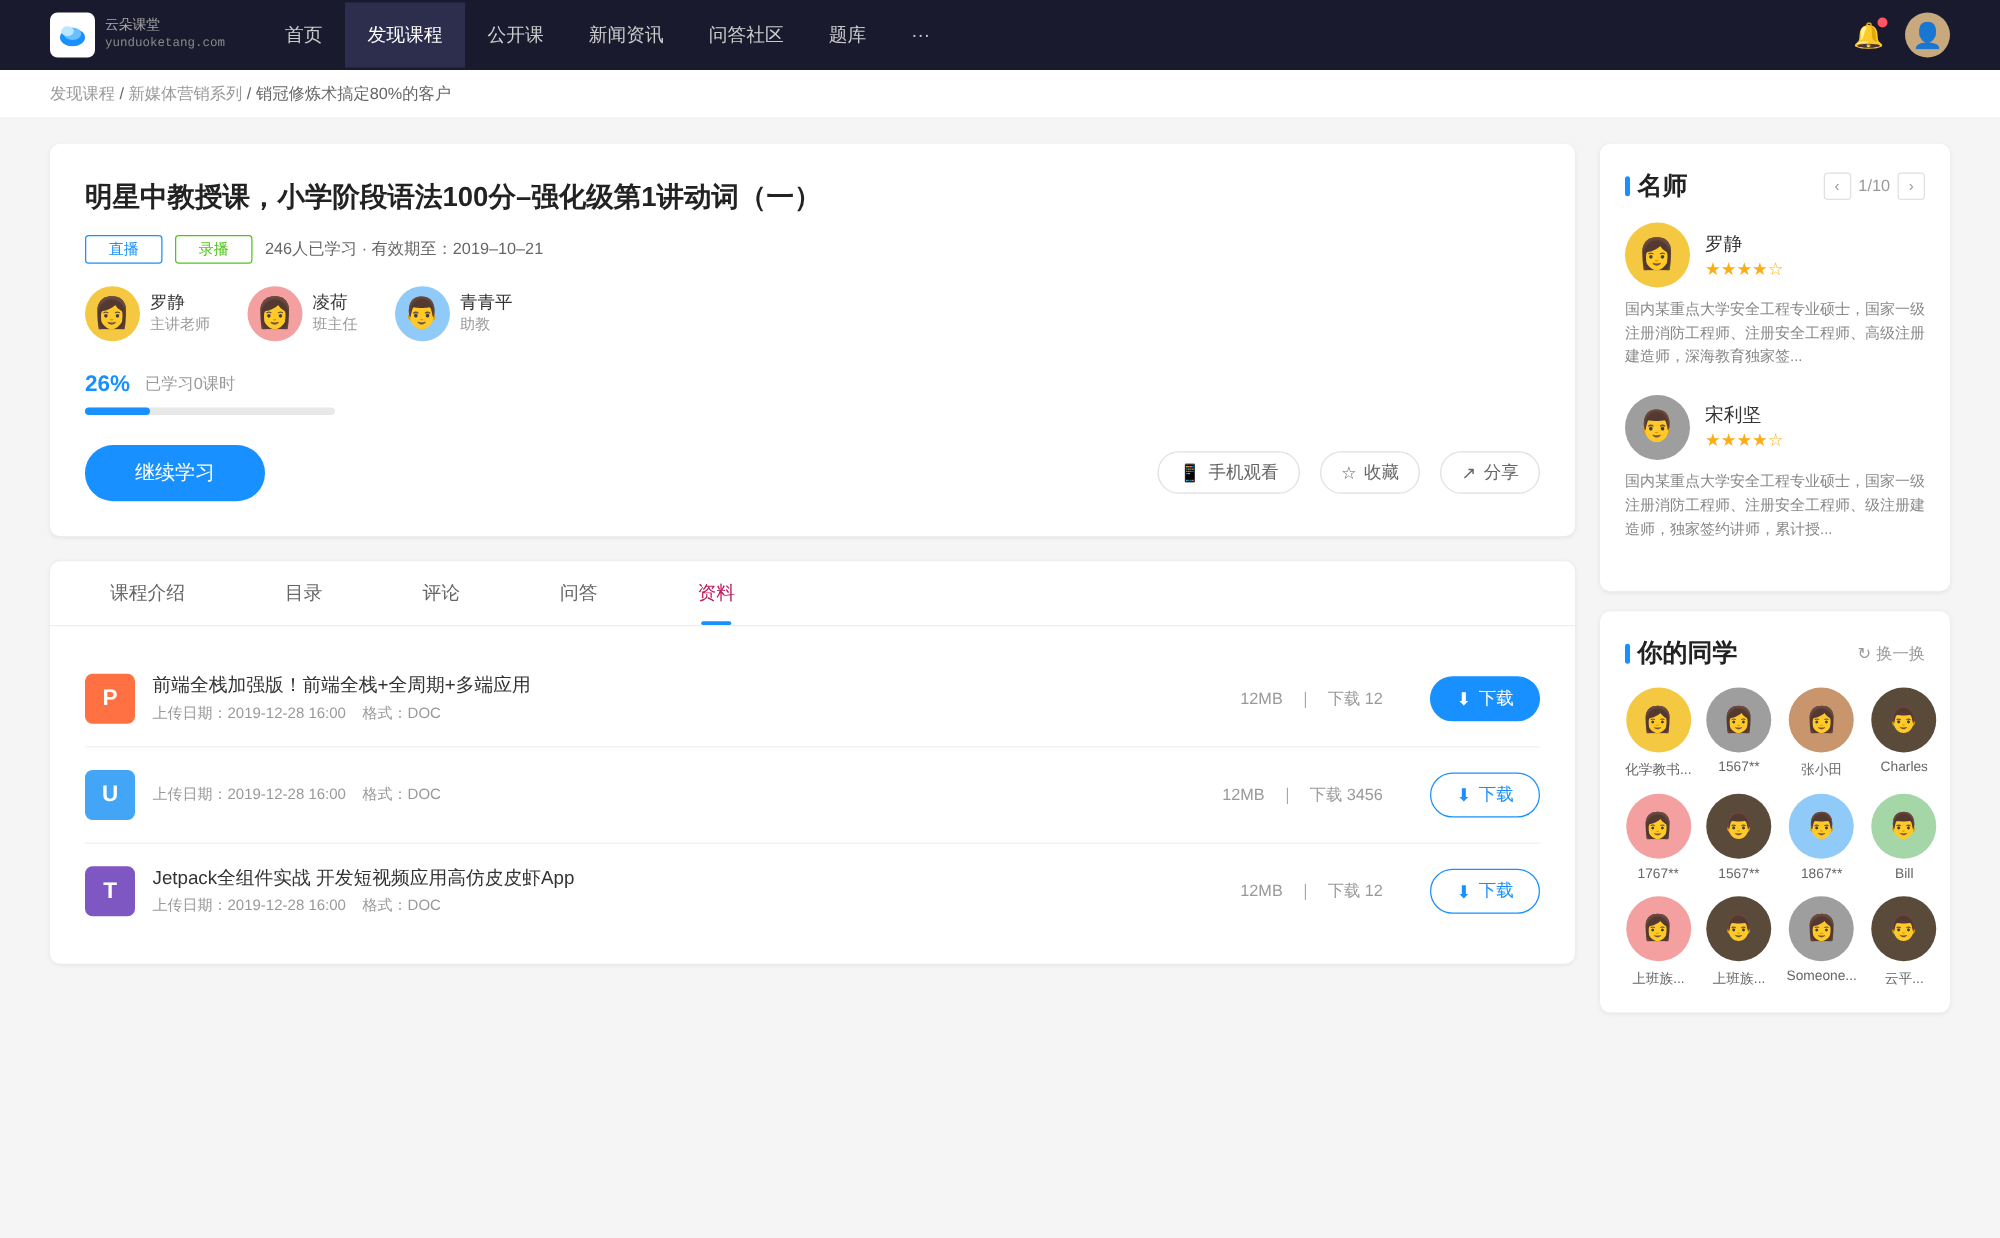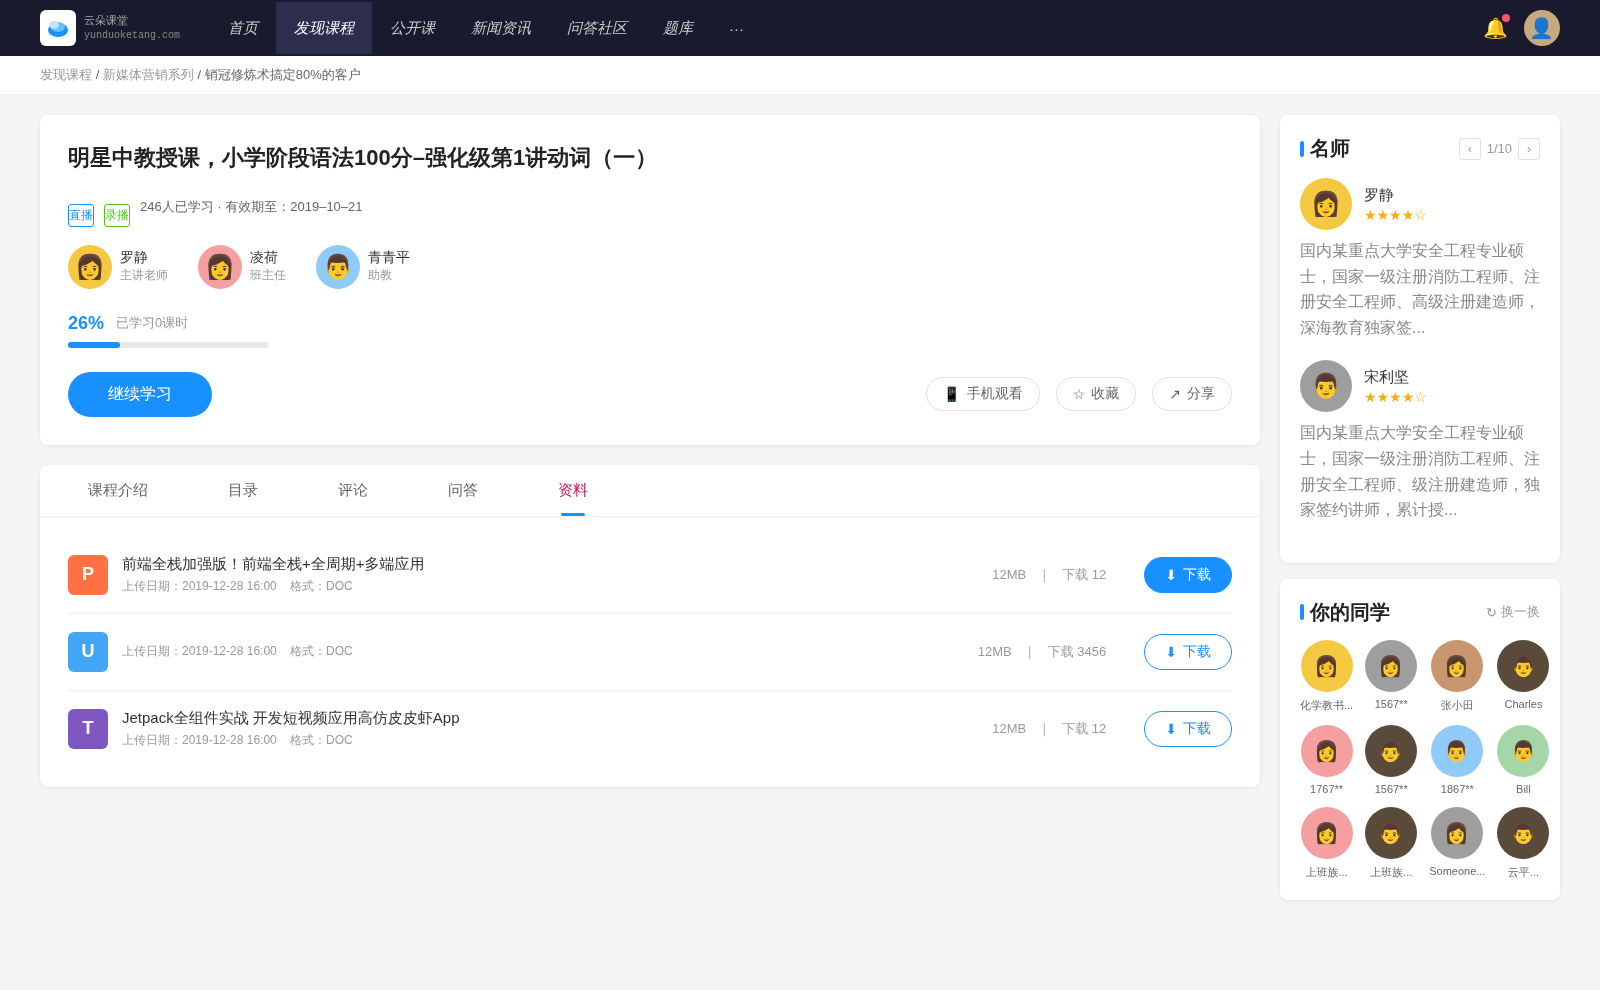"首页" .nav-item { font-style: italic -> none }
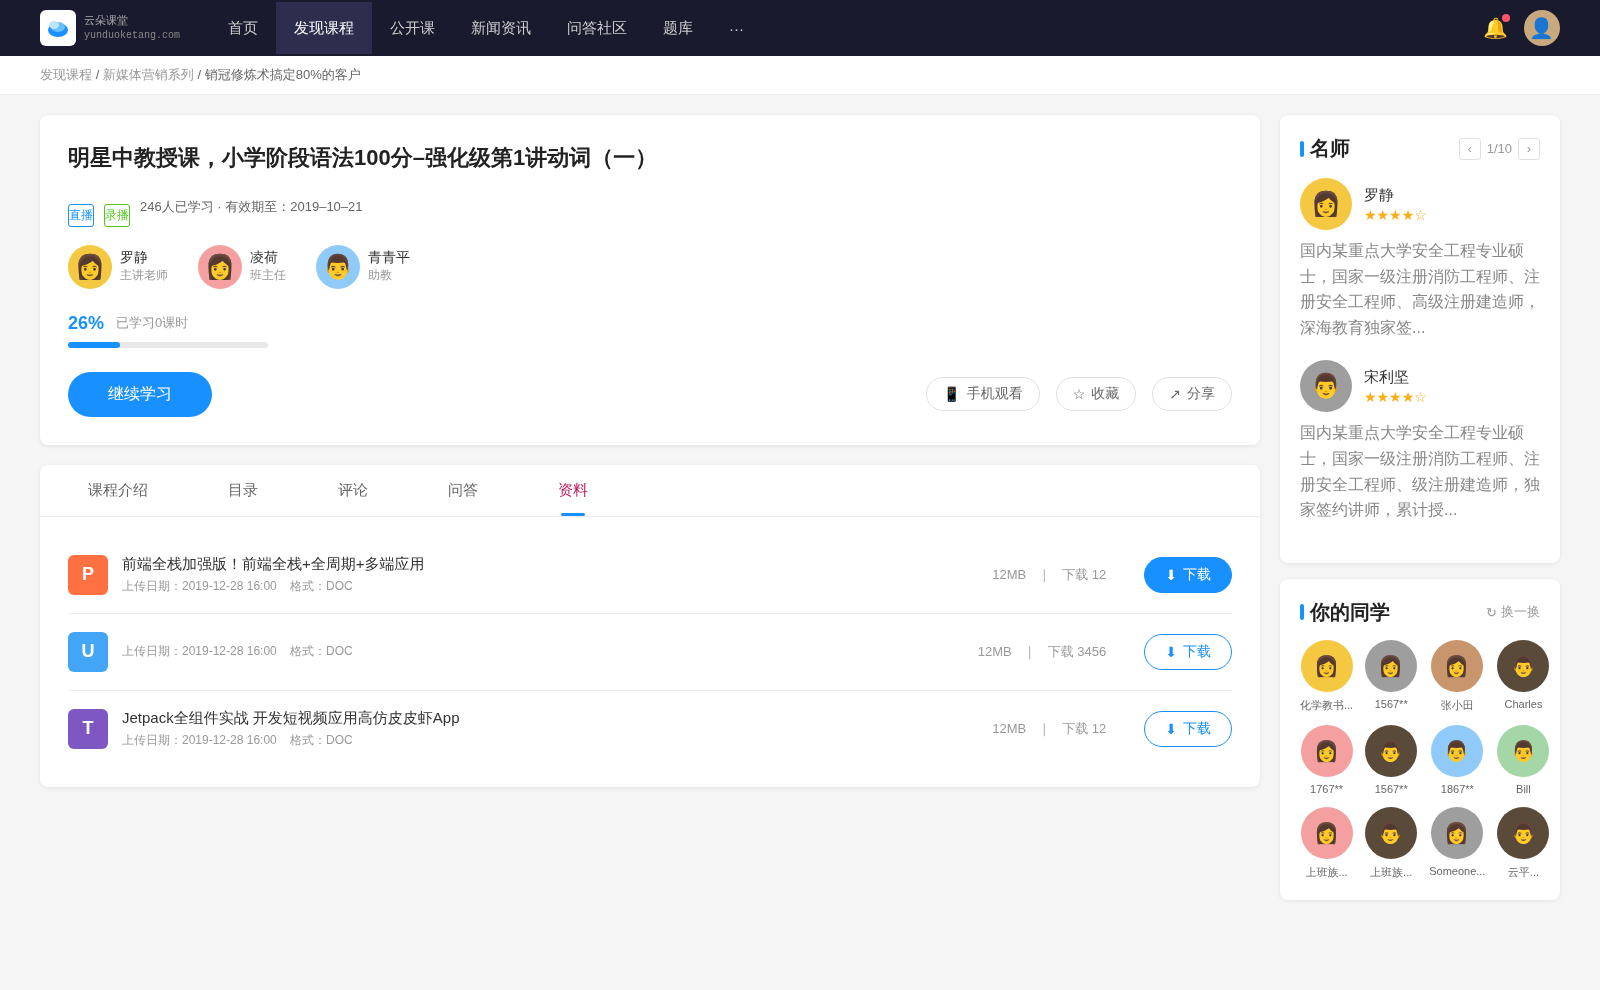"直播" .tag { margin-top: 16px -> none; padding: 2px 0 -> 2px 18px }
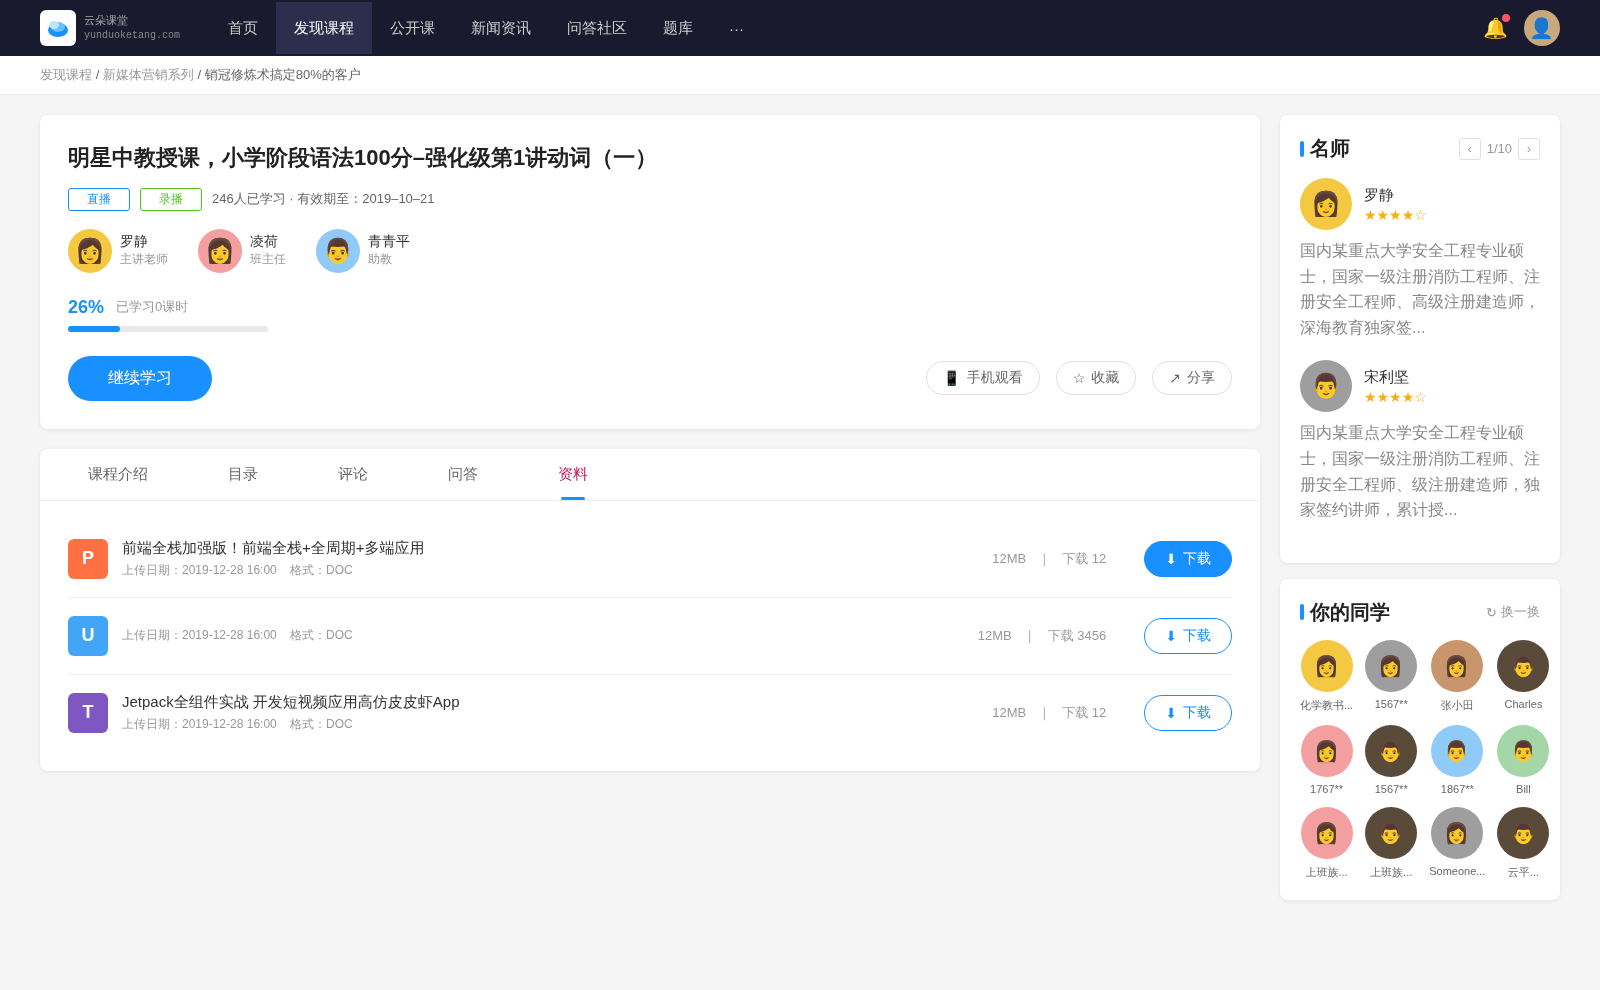"国内某重点大学安全工程专业硕士，国家一级注册消防工程师、注册安全工程师、高级注册" .teacher-sidebar-desc { font-size: 16px -> 12px }
